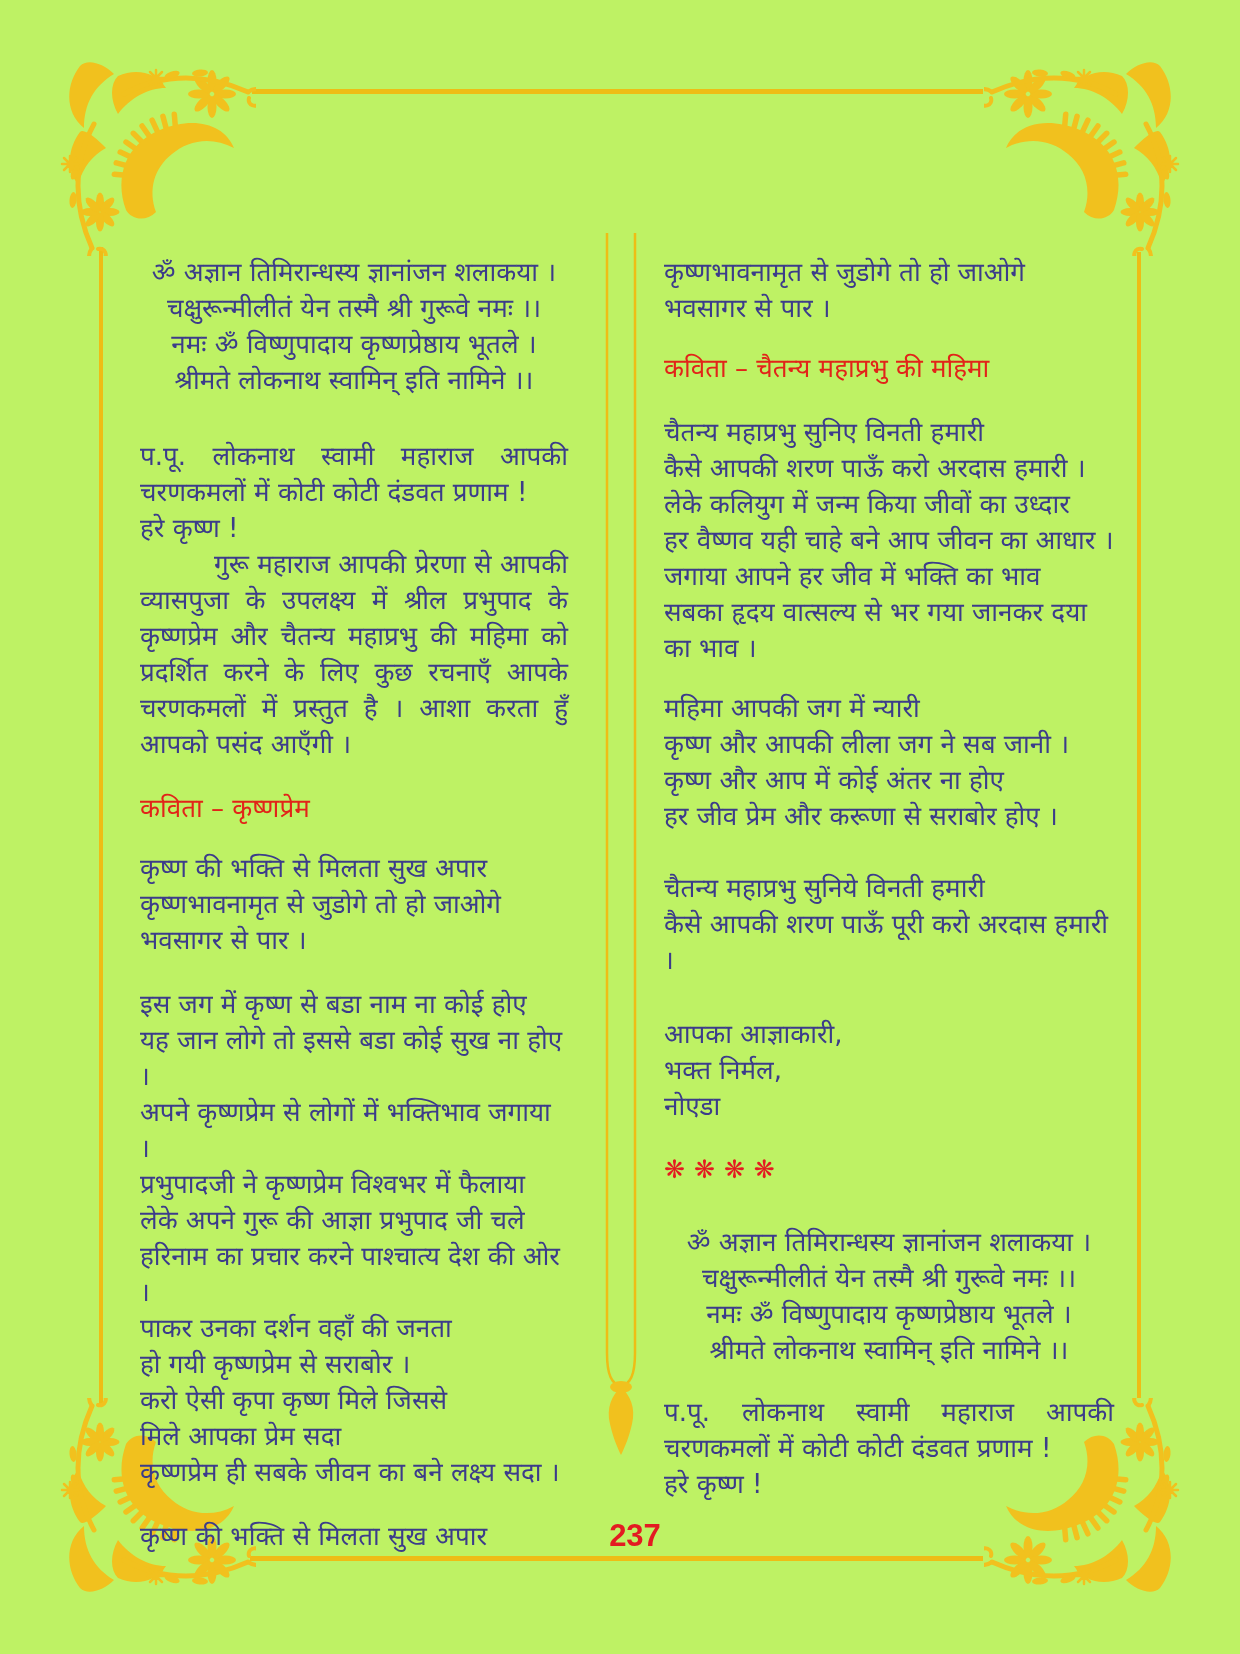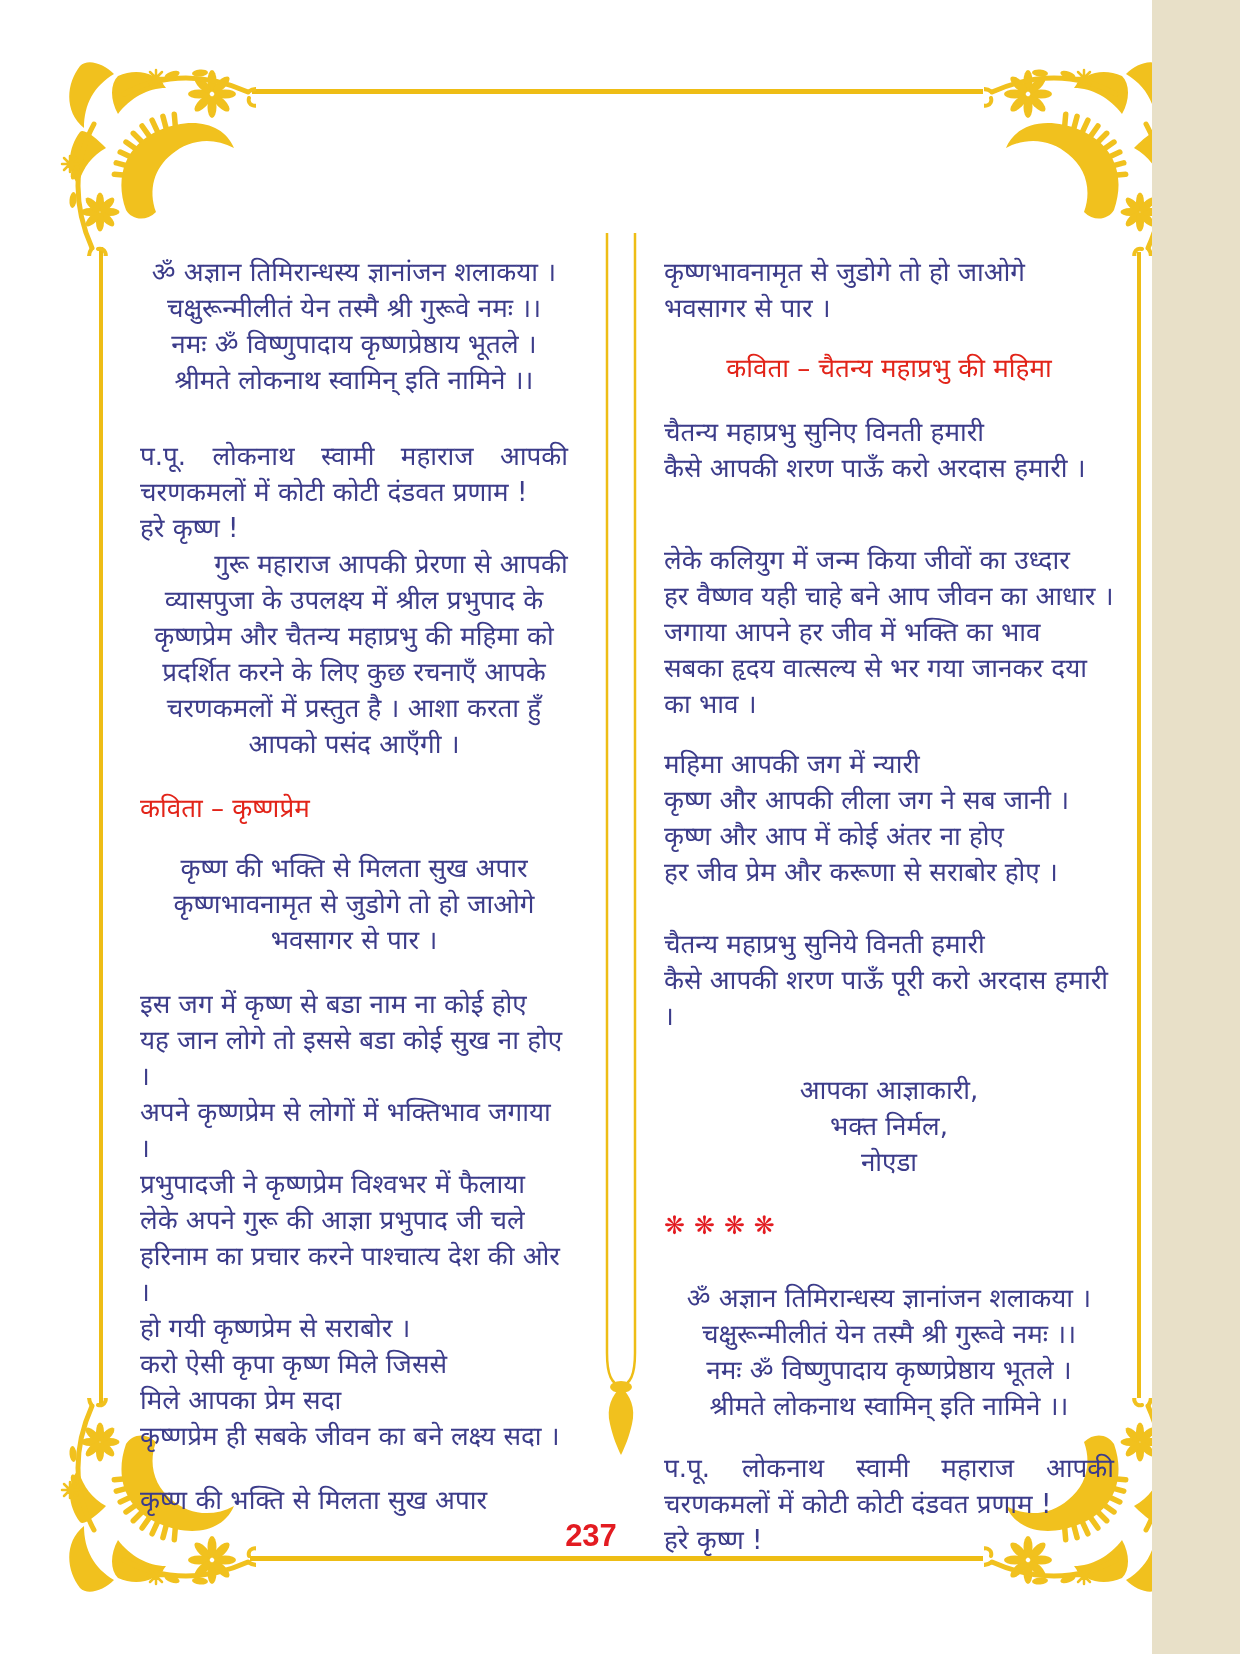"ॐ अज्ञान तिमिरान्धस्य ज्ञानांजन शलाकया" .page { background: #ffffff -> #bef264; width: 1152px -> 1240px }
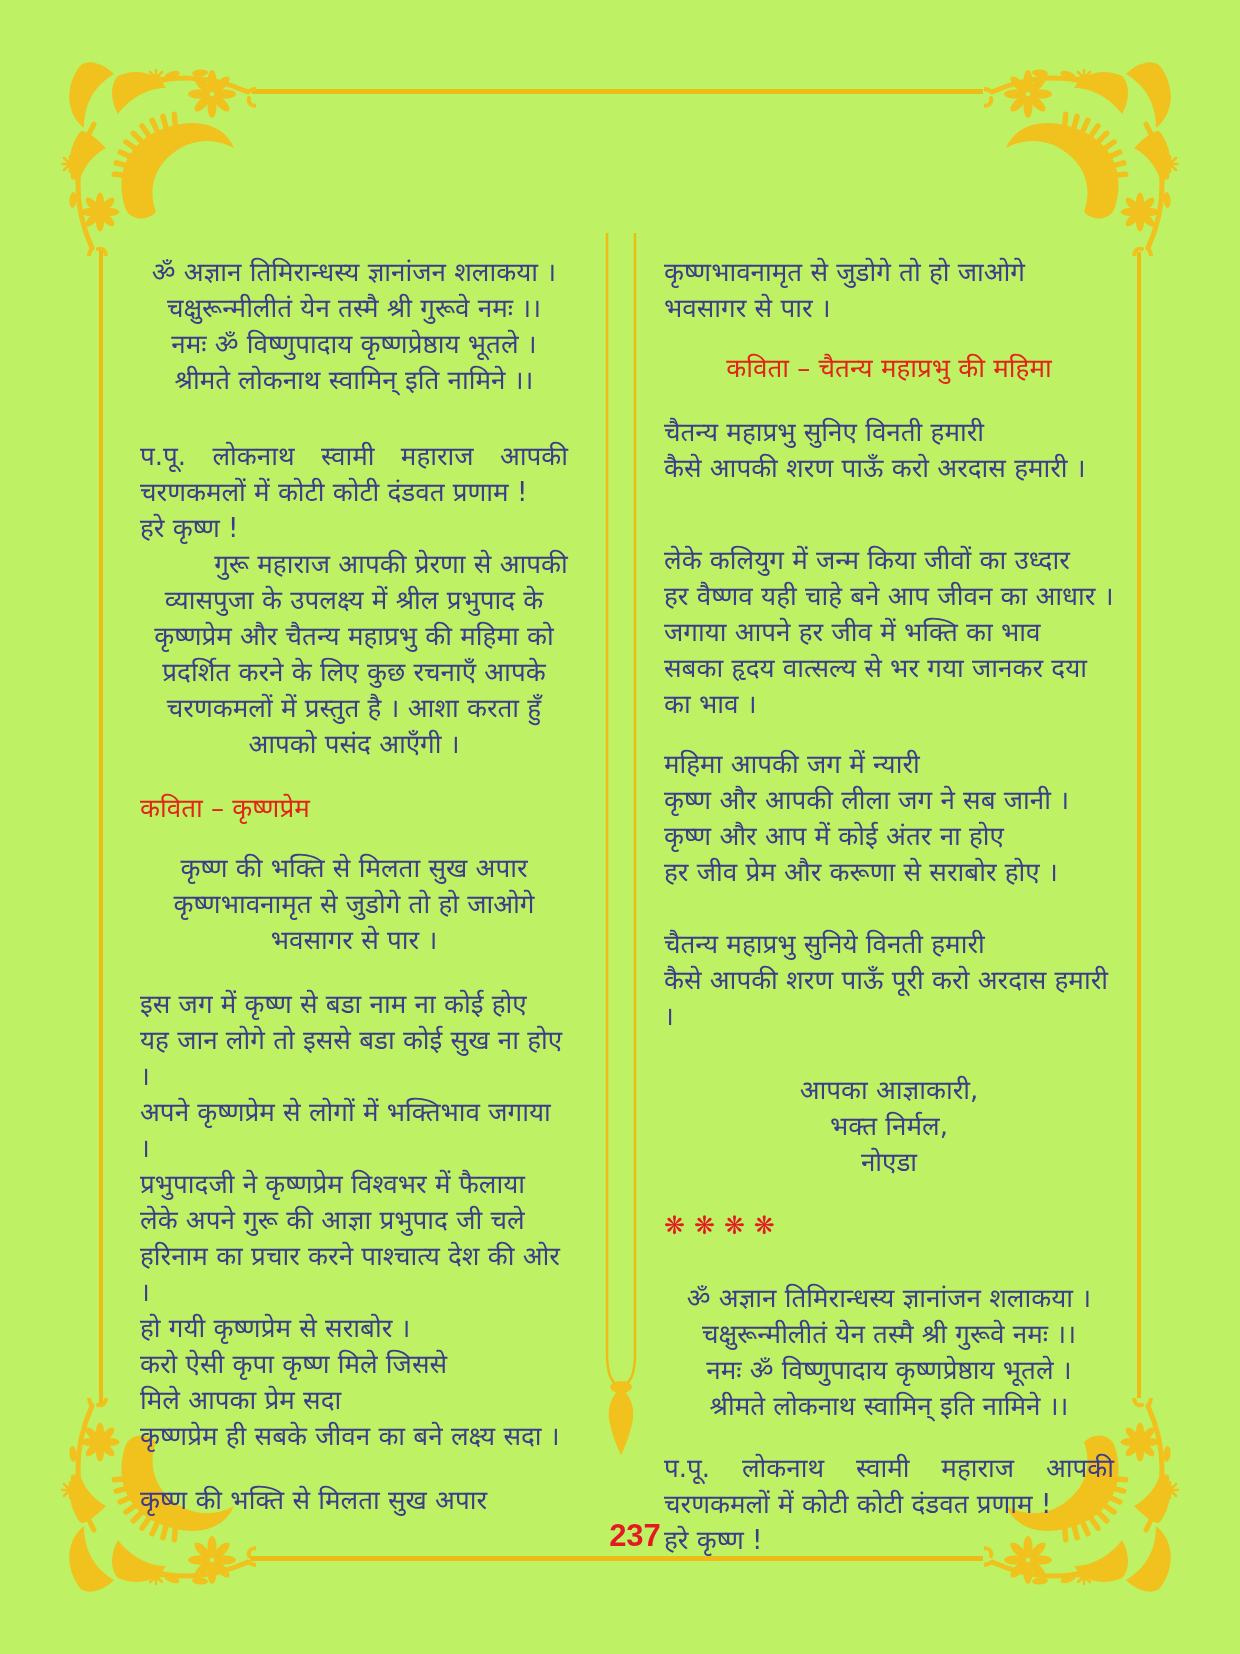"कविता – चैतन्य महाप्रभु की" .mb28 { text-align: center -> none }
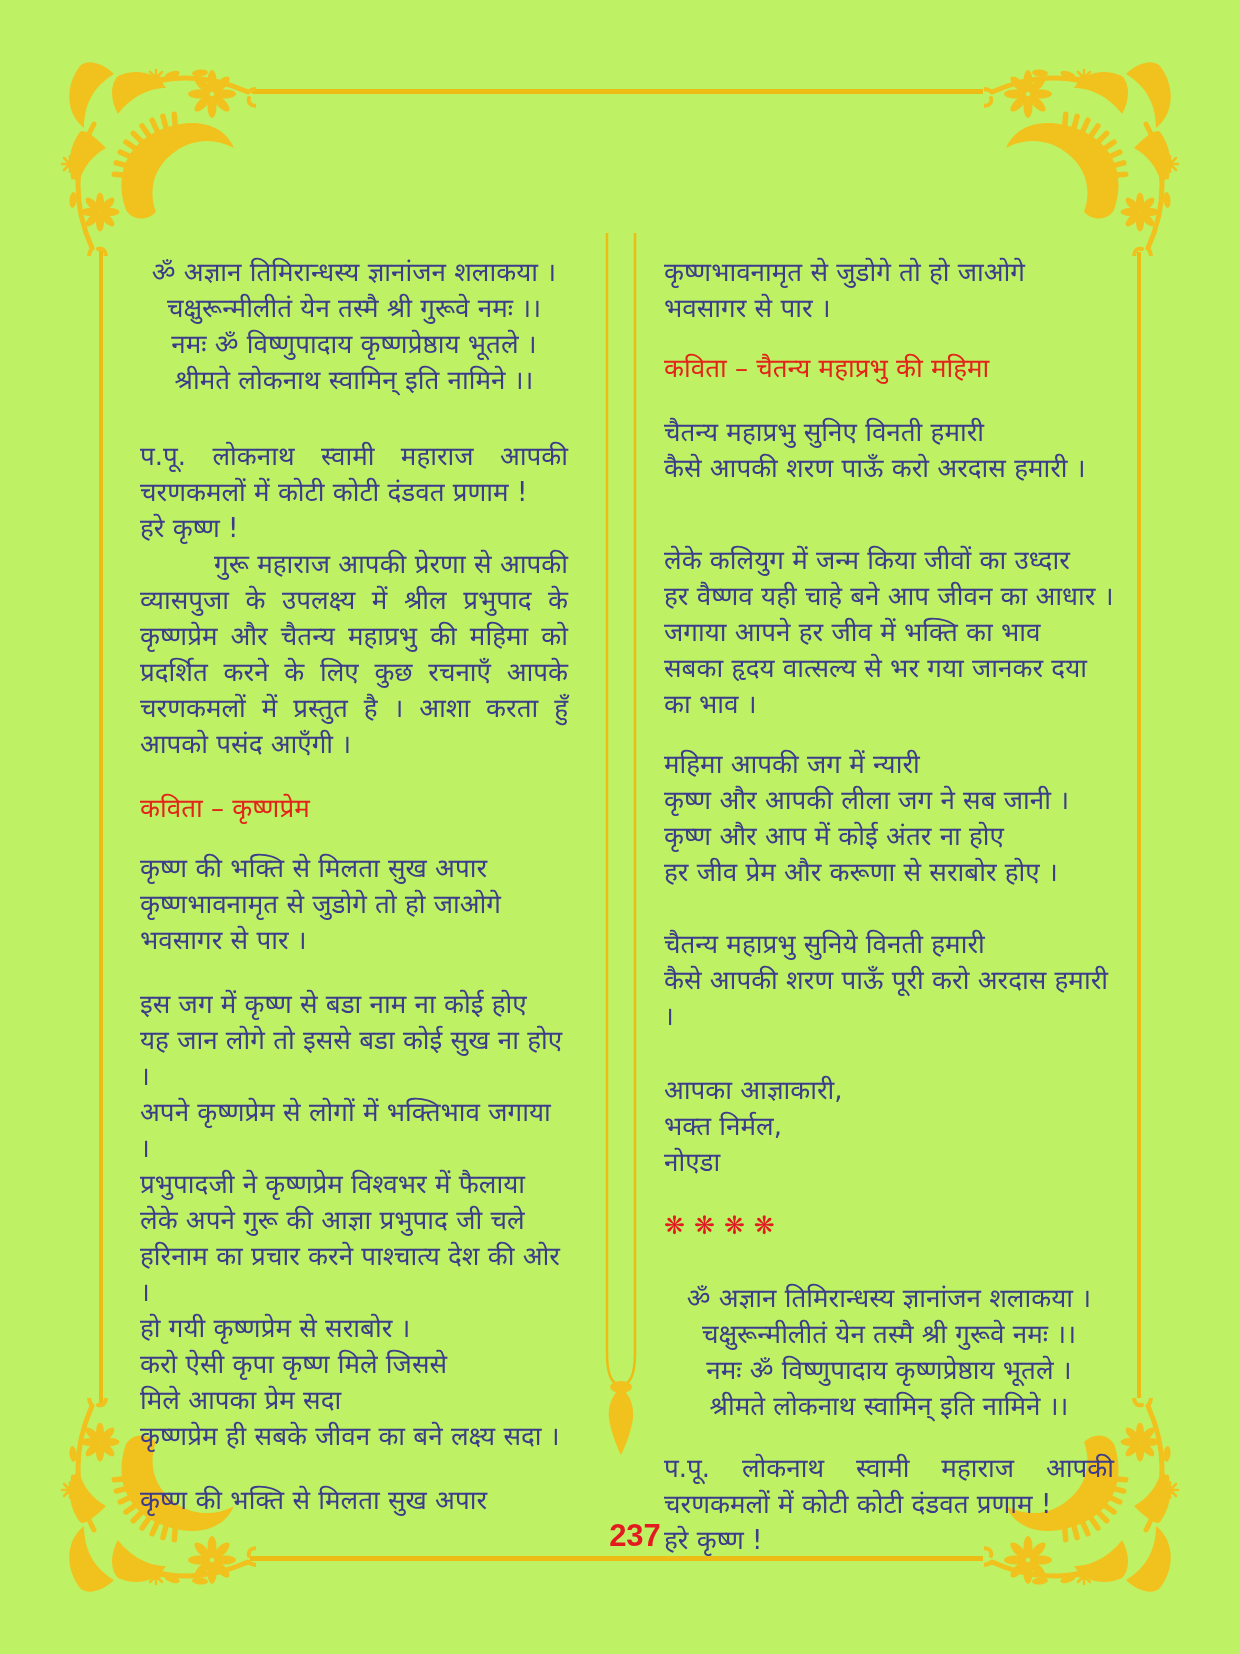"चैतन्य महाप्रभु सुनिए विनती हमारी" .mb56 { margin-bottom: 56px -> none }
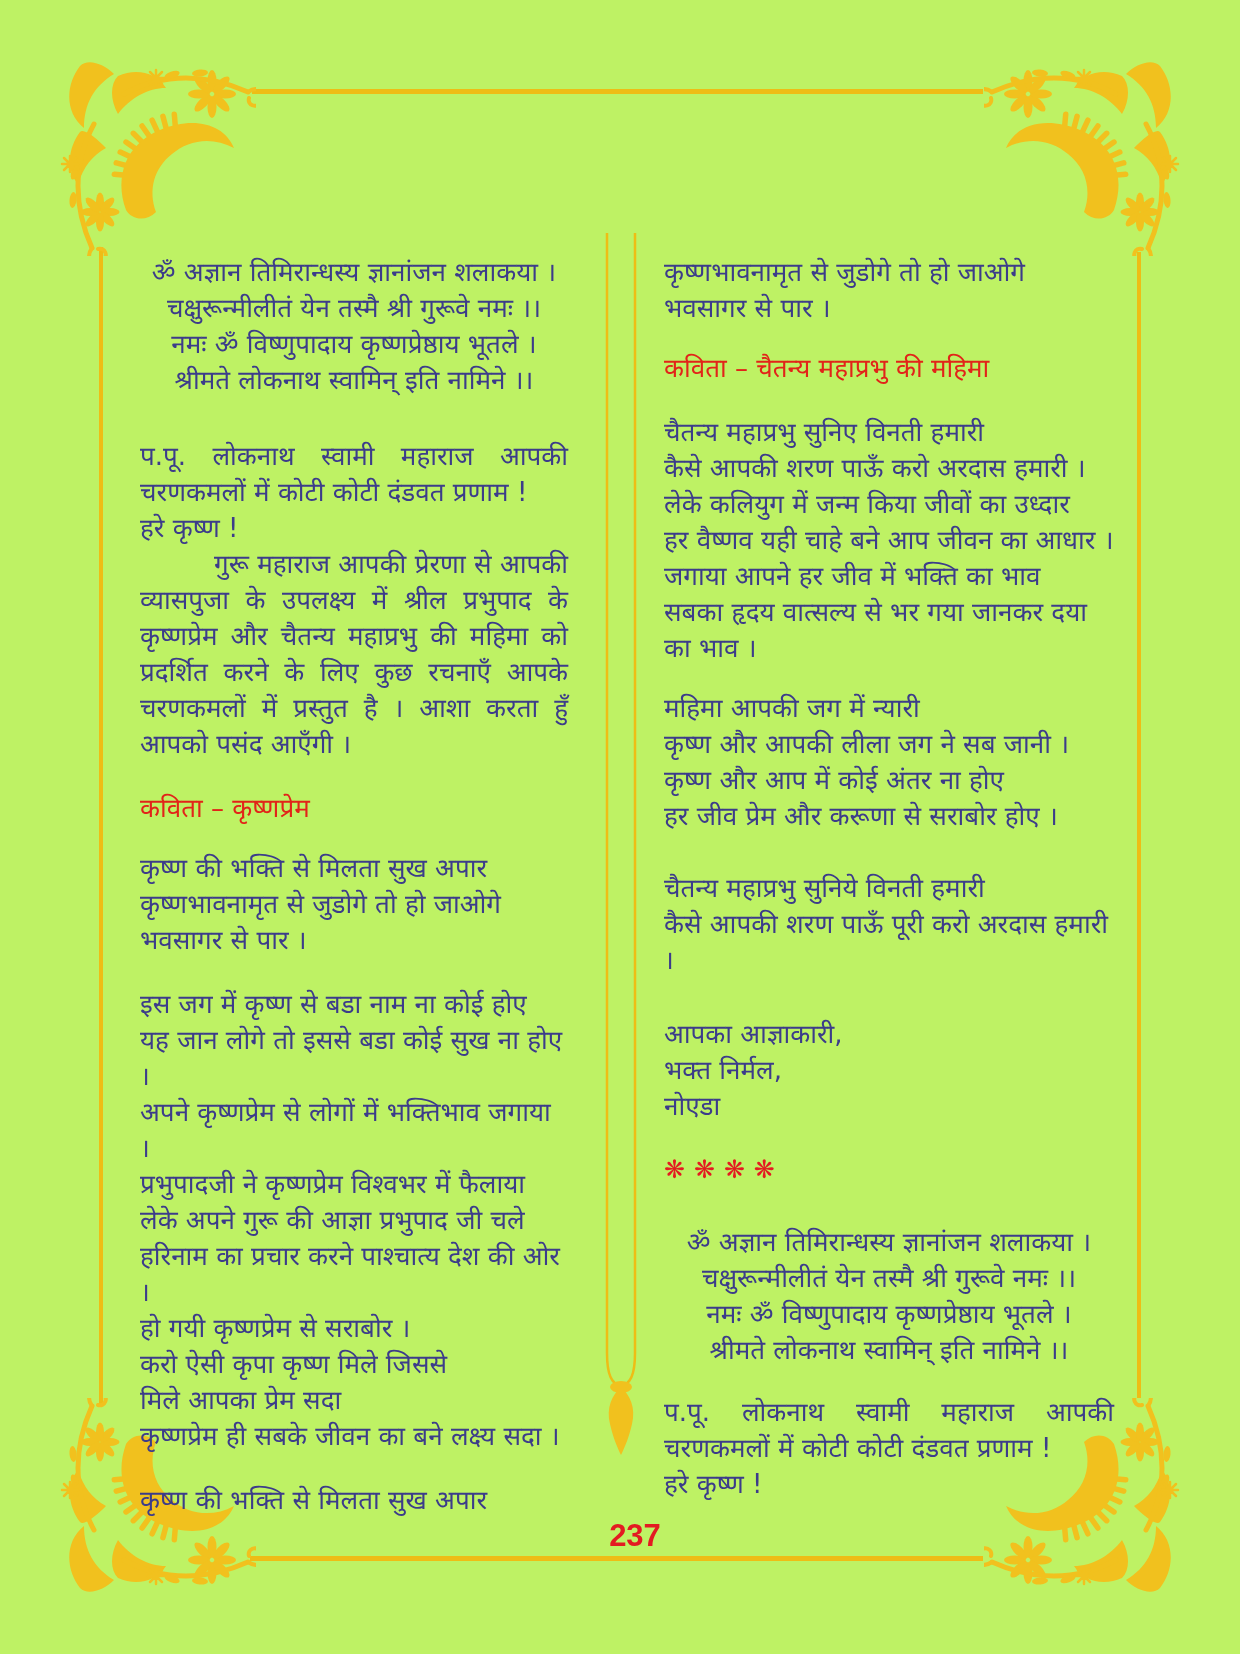"पाकर उनका दर्शन वहाँ की" div { html: none -> <div>पाकर उनका दर्शन वहाँ की जनता</div> }
